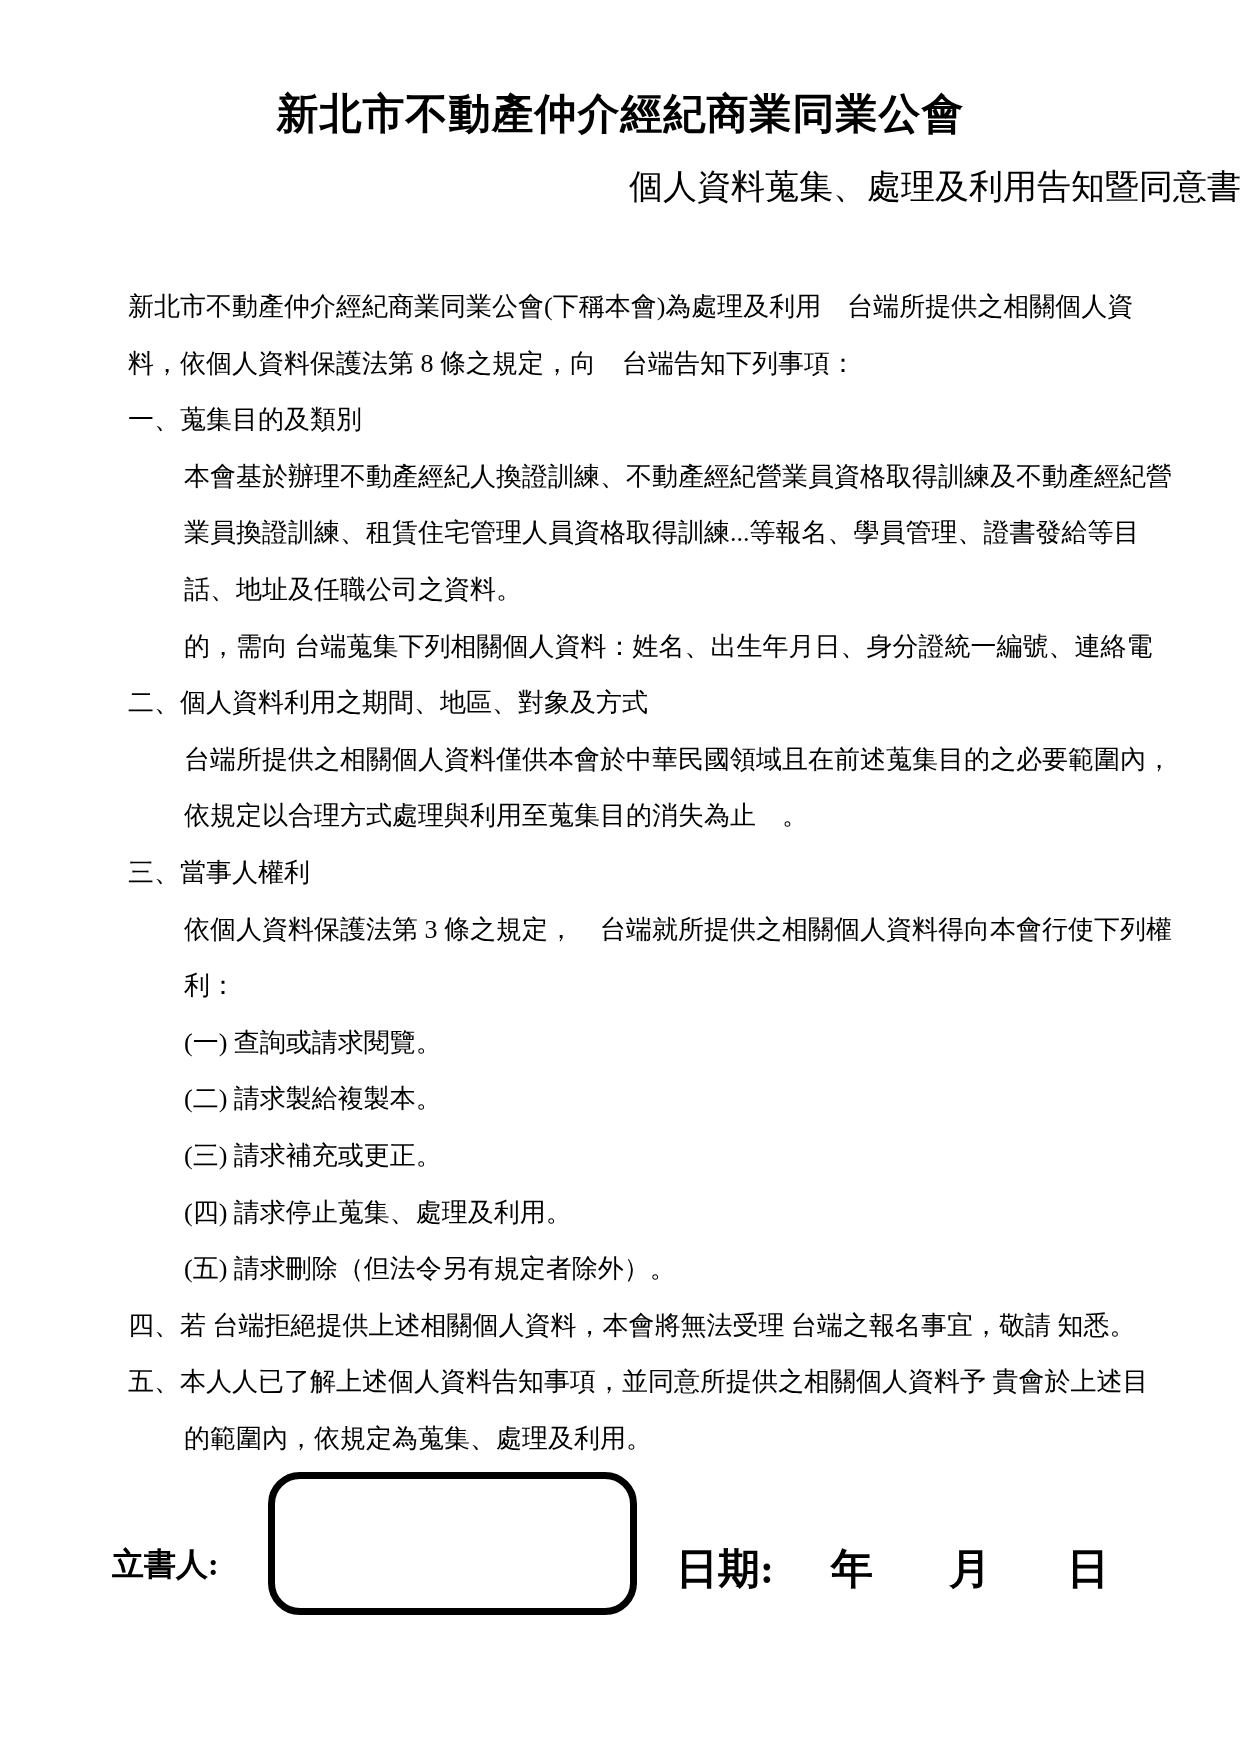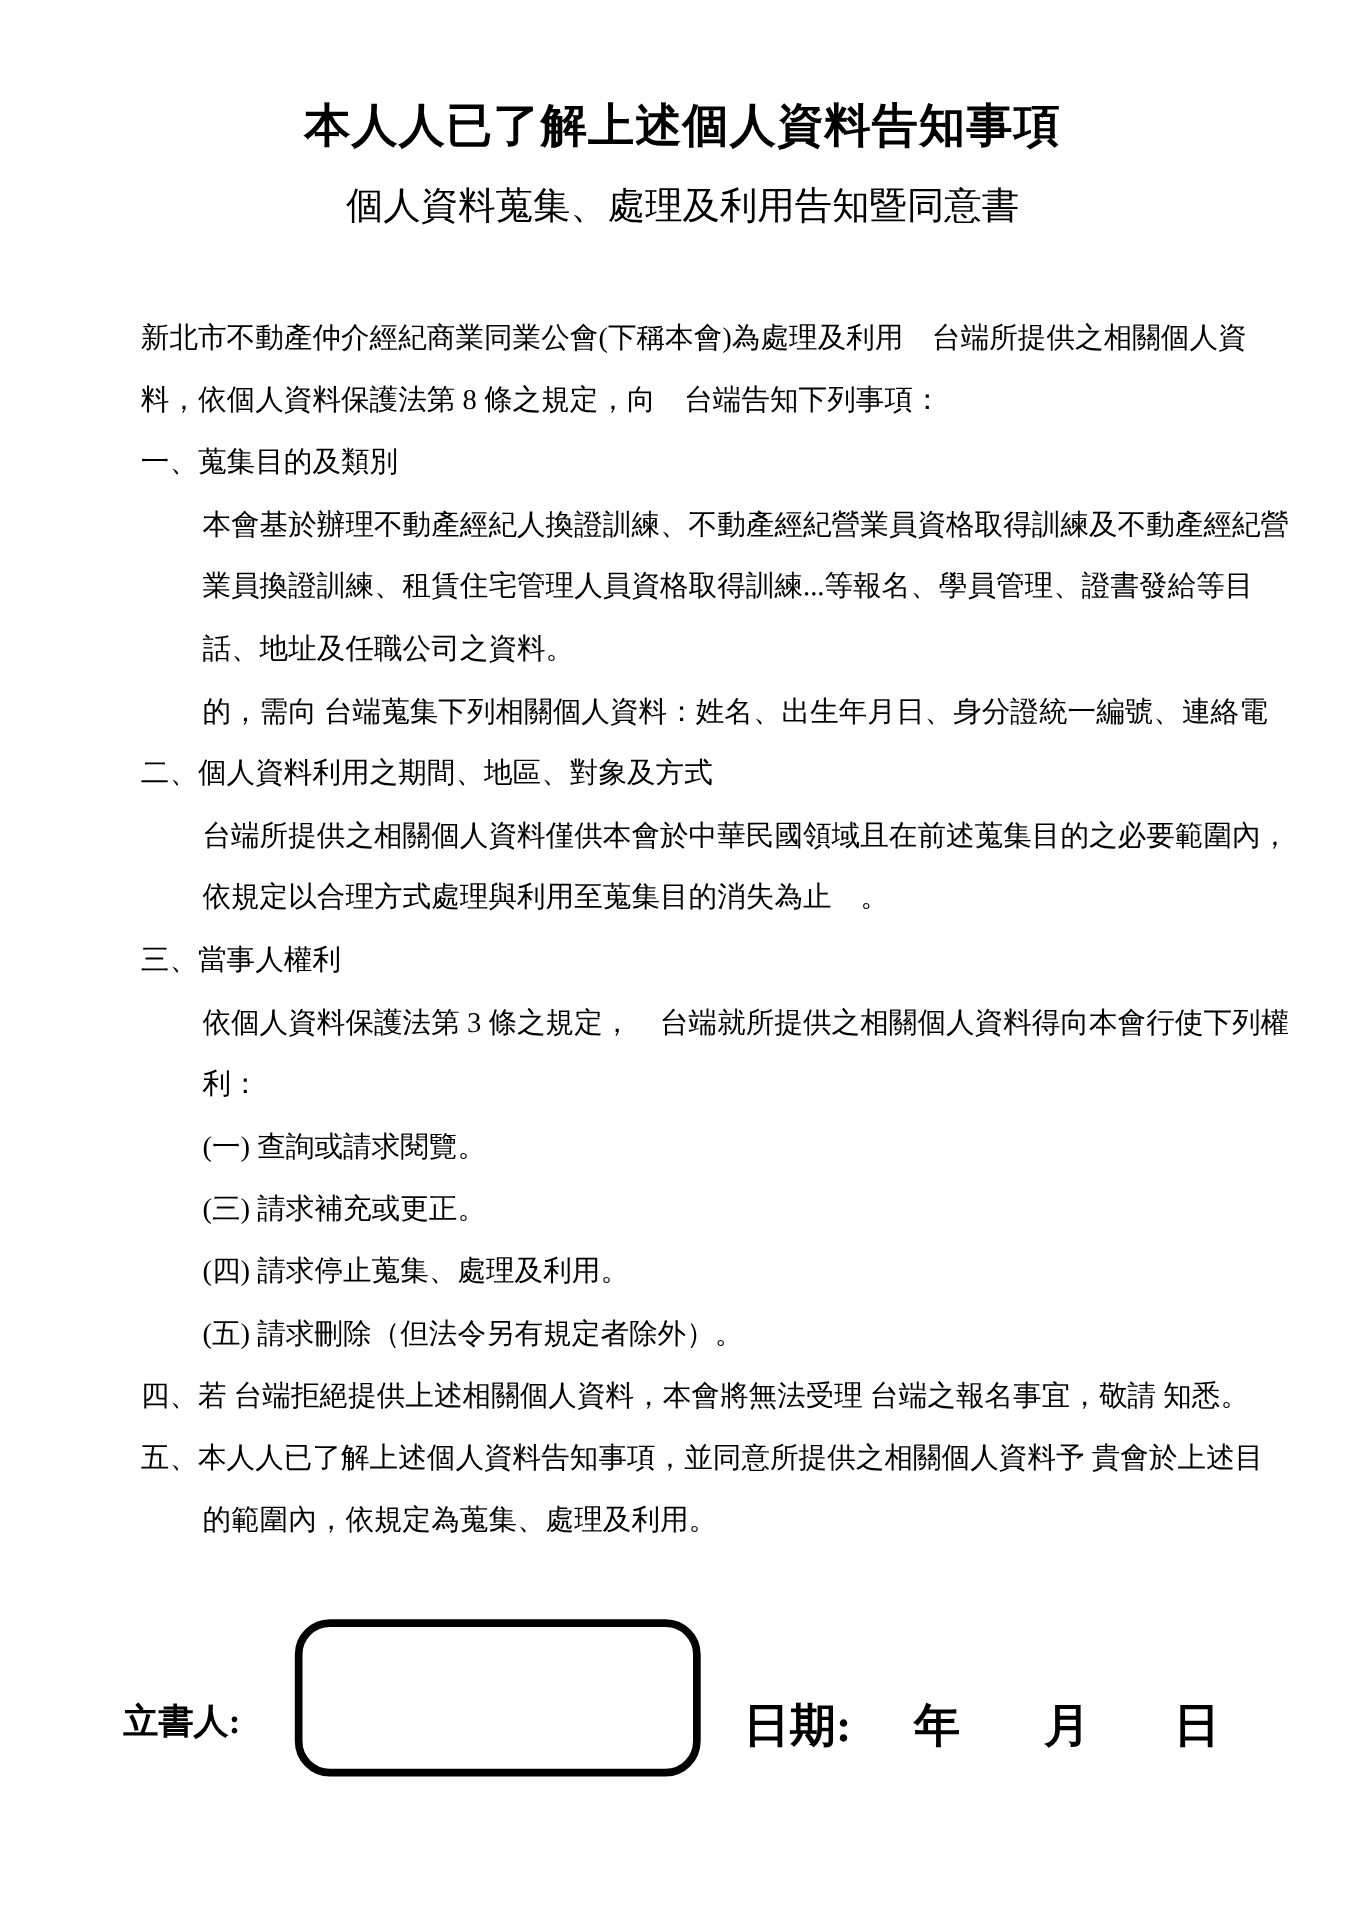"本人人已了解上述個人資料告知事項" div.doc-title { text: 本人人已了解上述個人資料告知事項 -> 新北市不動產仲介經紀商業同業公會 }
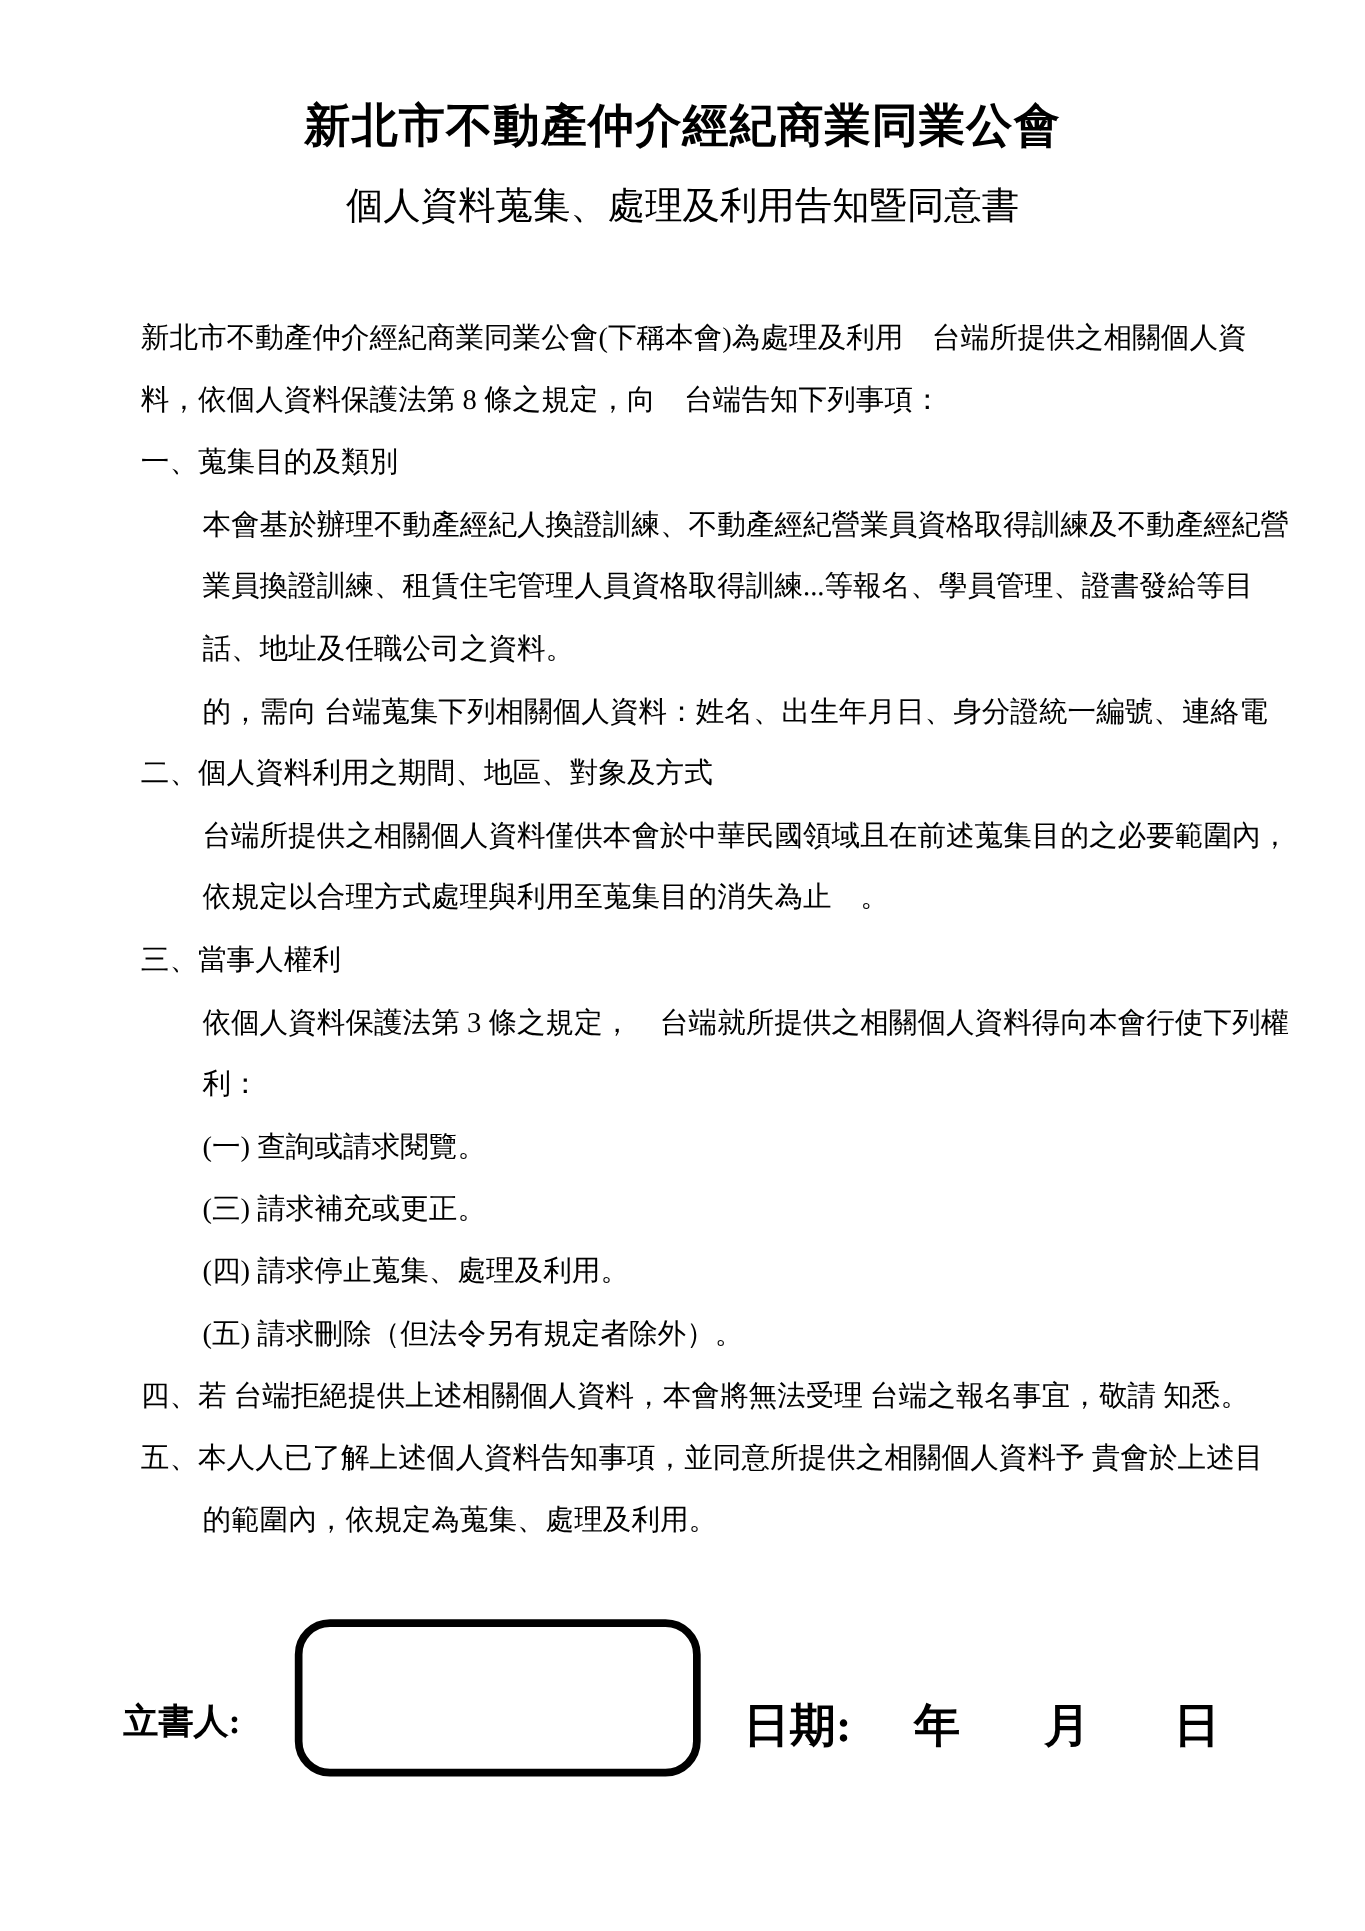"個人資料蒐集、處理及利用告知暨同意書" .doc-subtitle { text-align: center -> right }
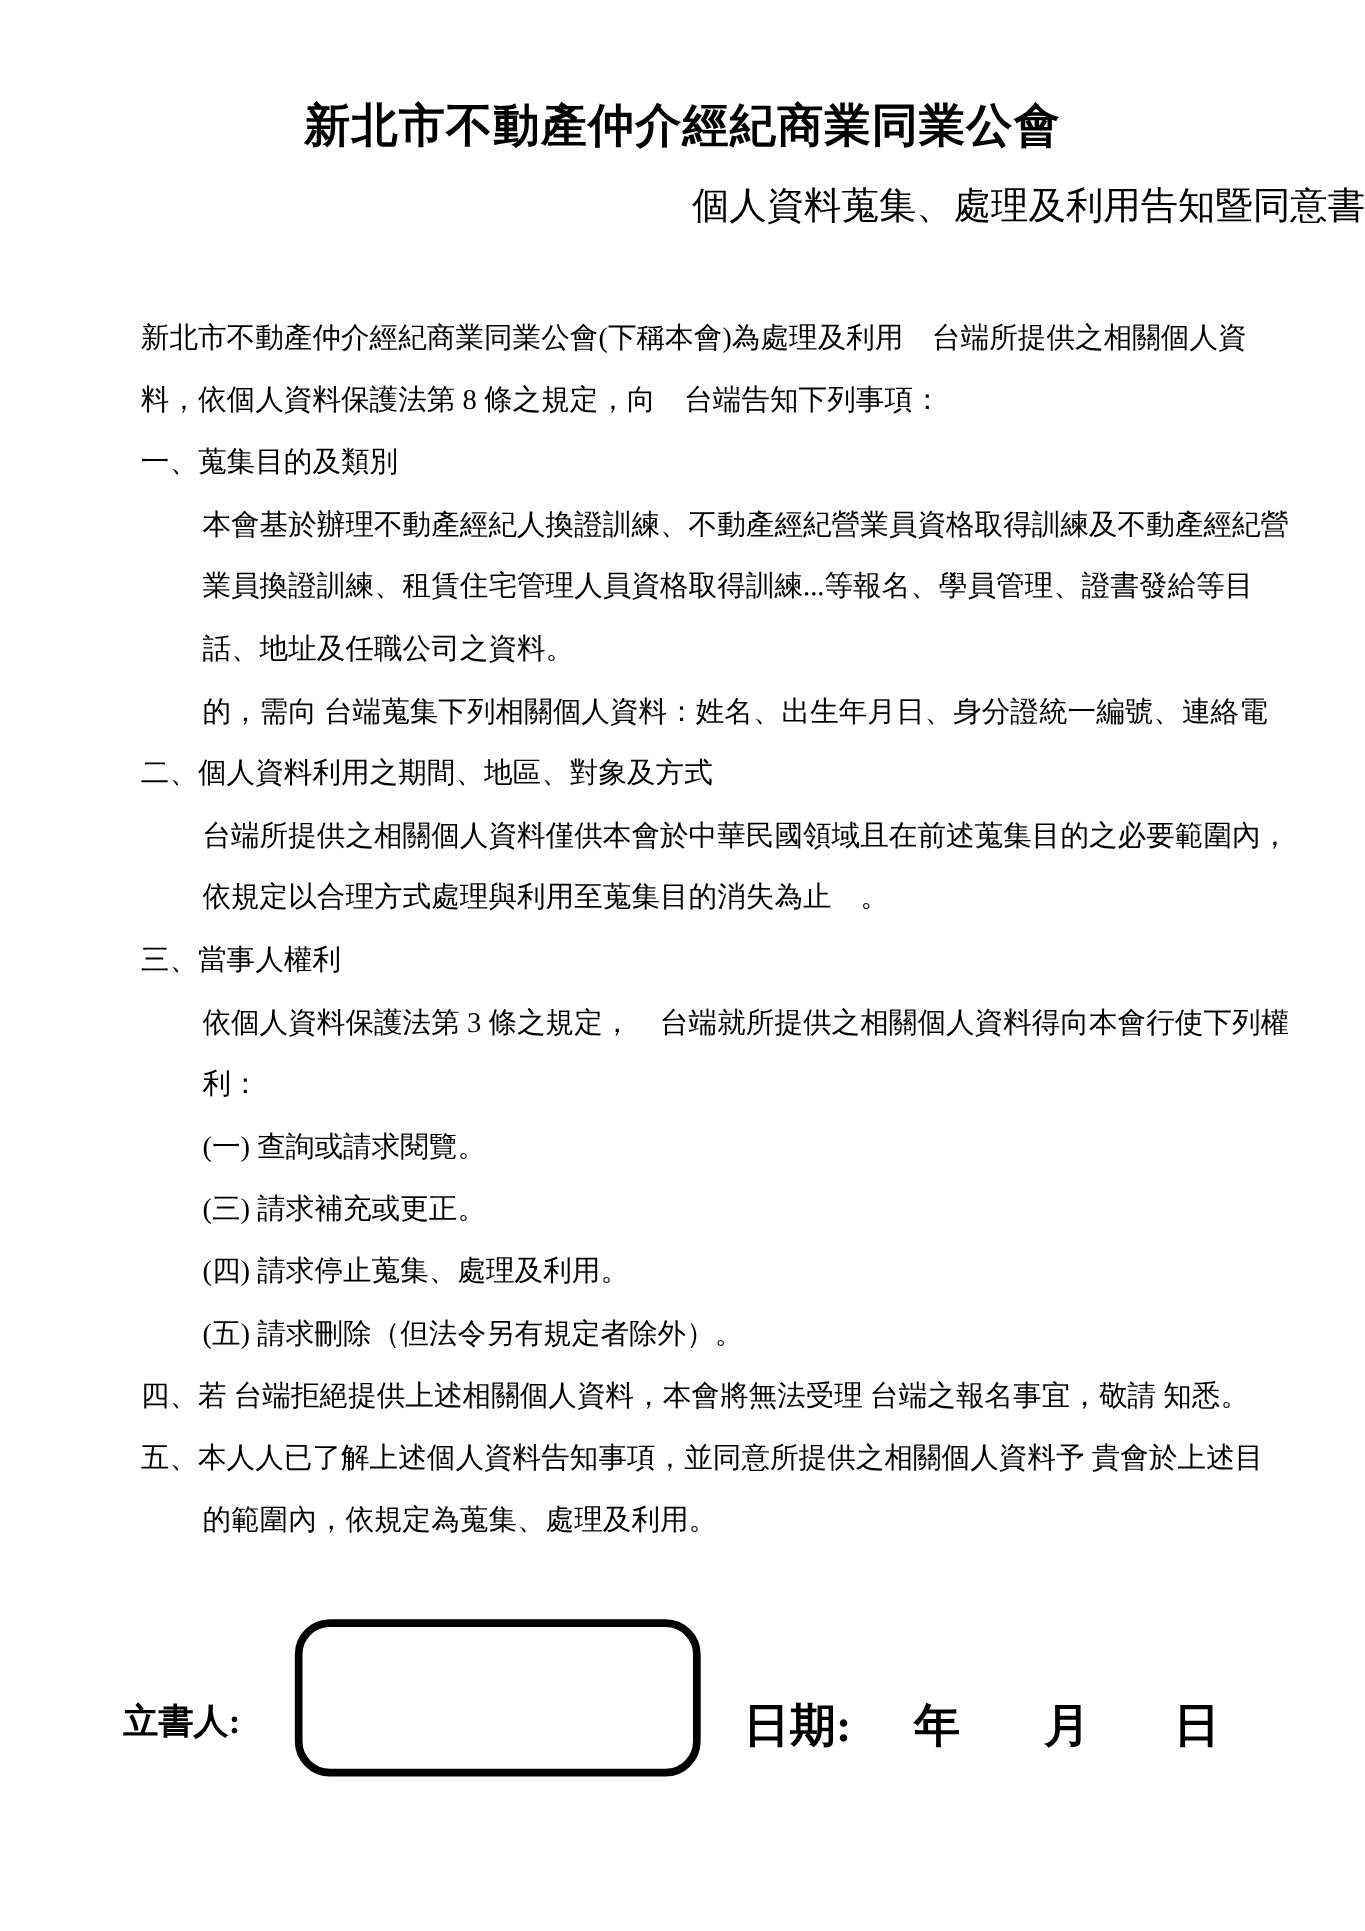"(二) 請求製給複製本。" div.ln { html: none -> <div>(二) 請求製給複製本。</div> }
